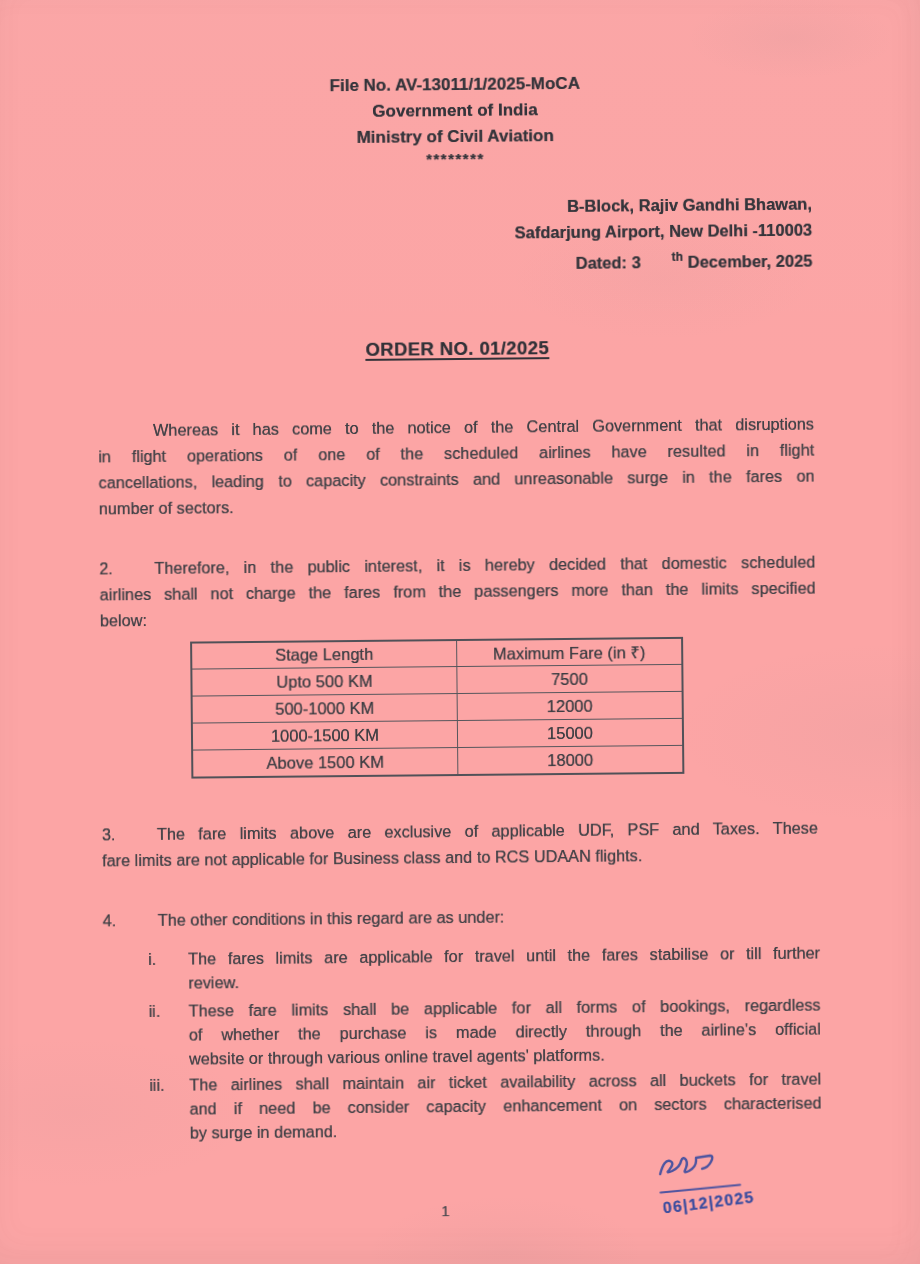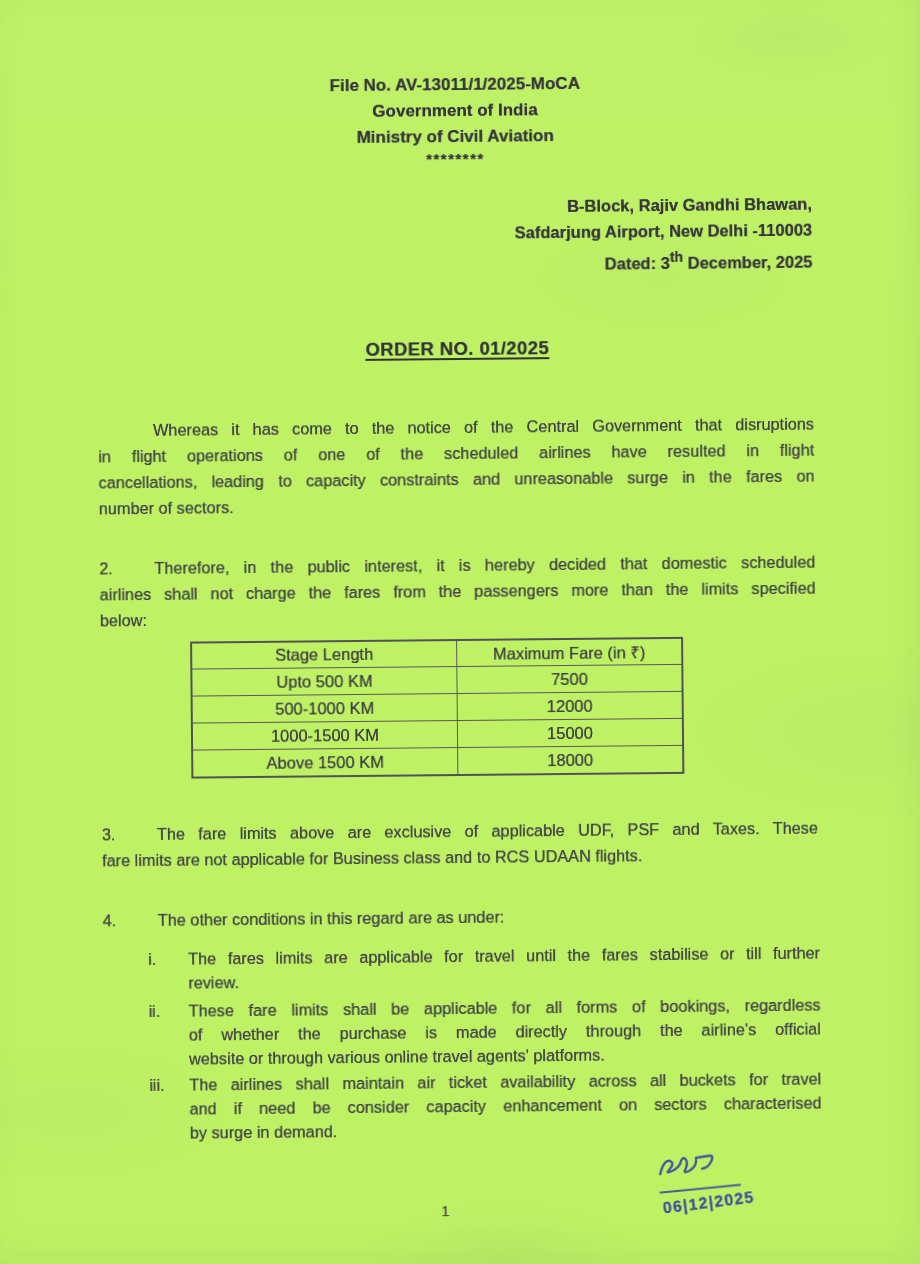"File No. AV-13011/1/2025-MoCA" .page { background: #bef264 -> #fca5a5 }
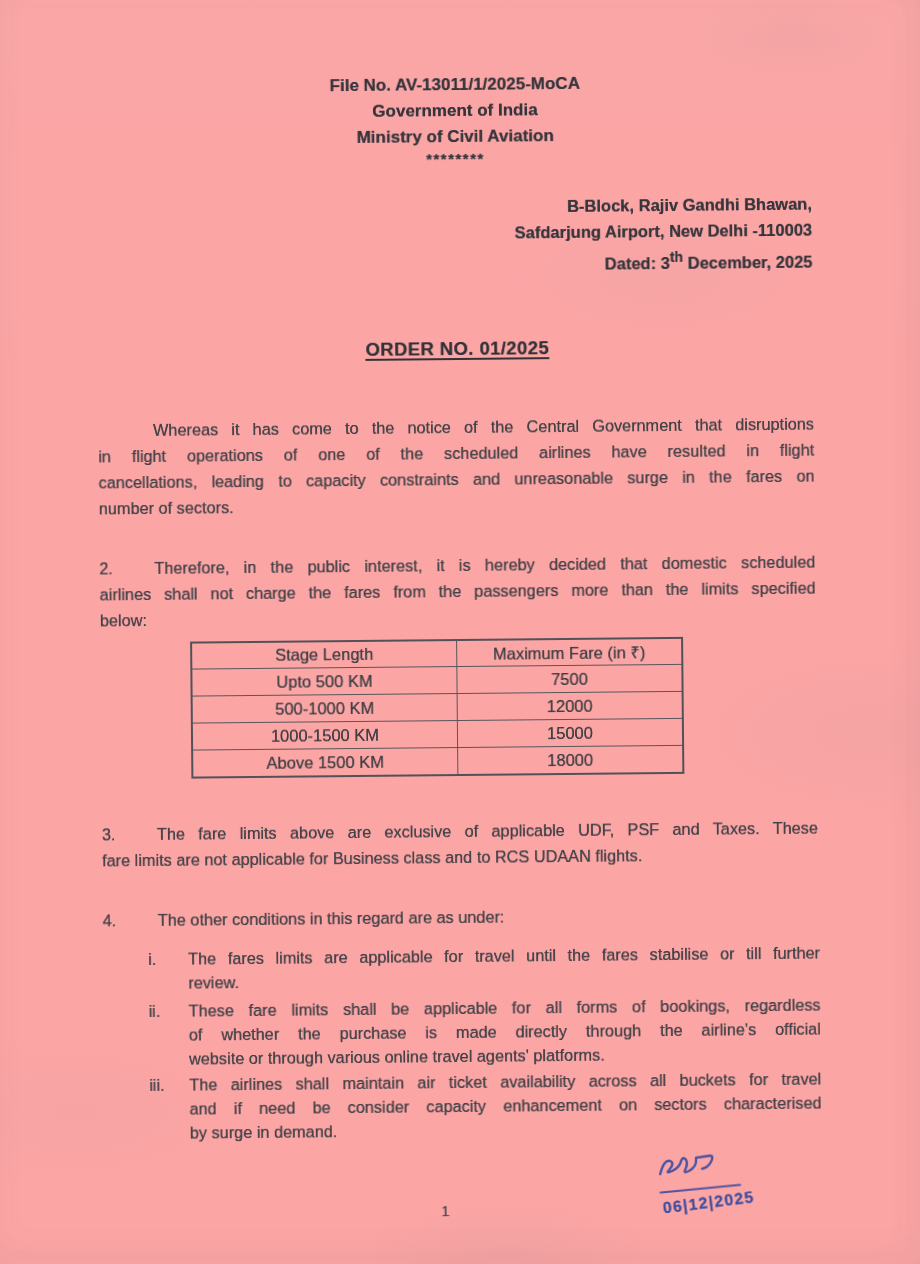"th" .address sup { font-size: 14px -> 12px; margin-left: none -> 31px }
